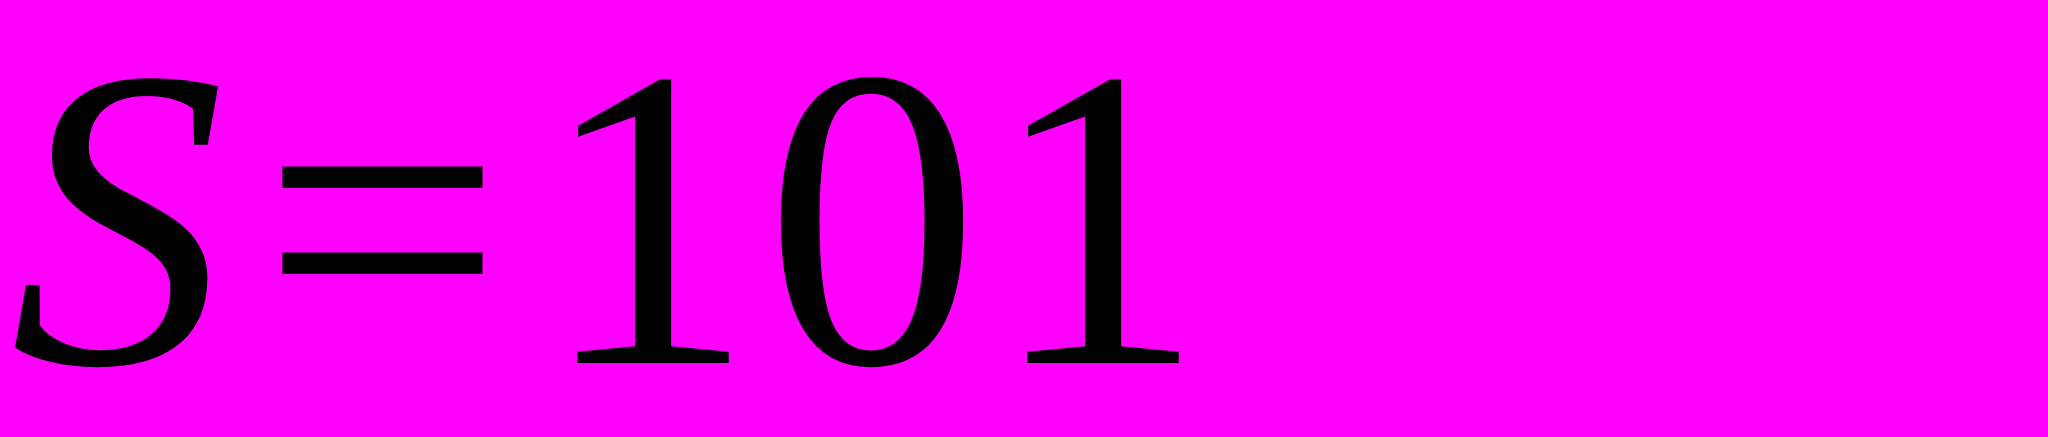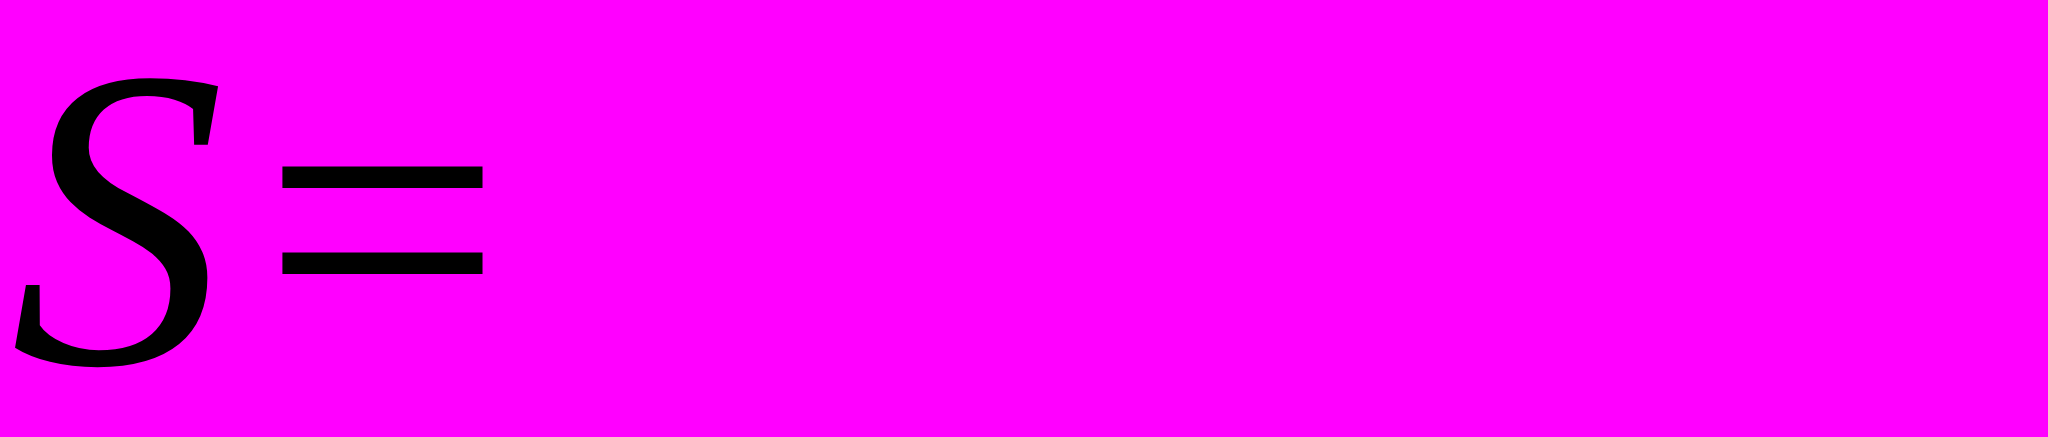"101" span.num { html: none -> <span>101</span> }
